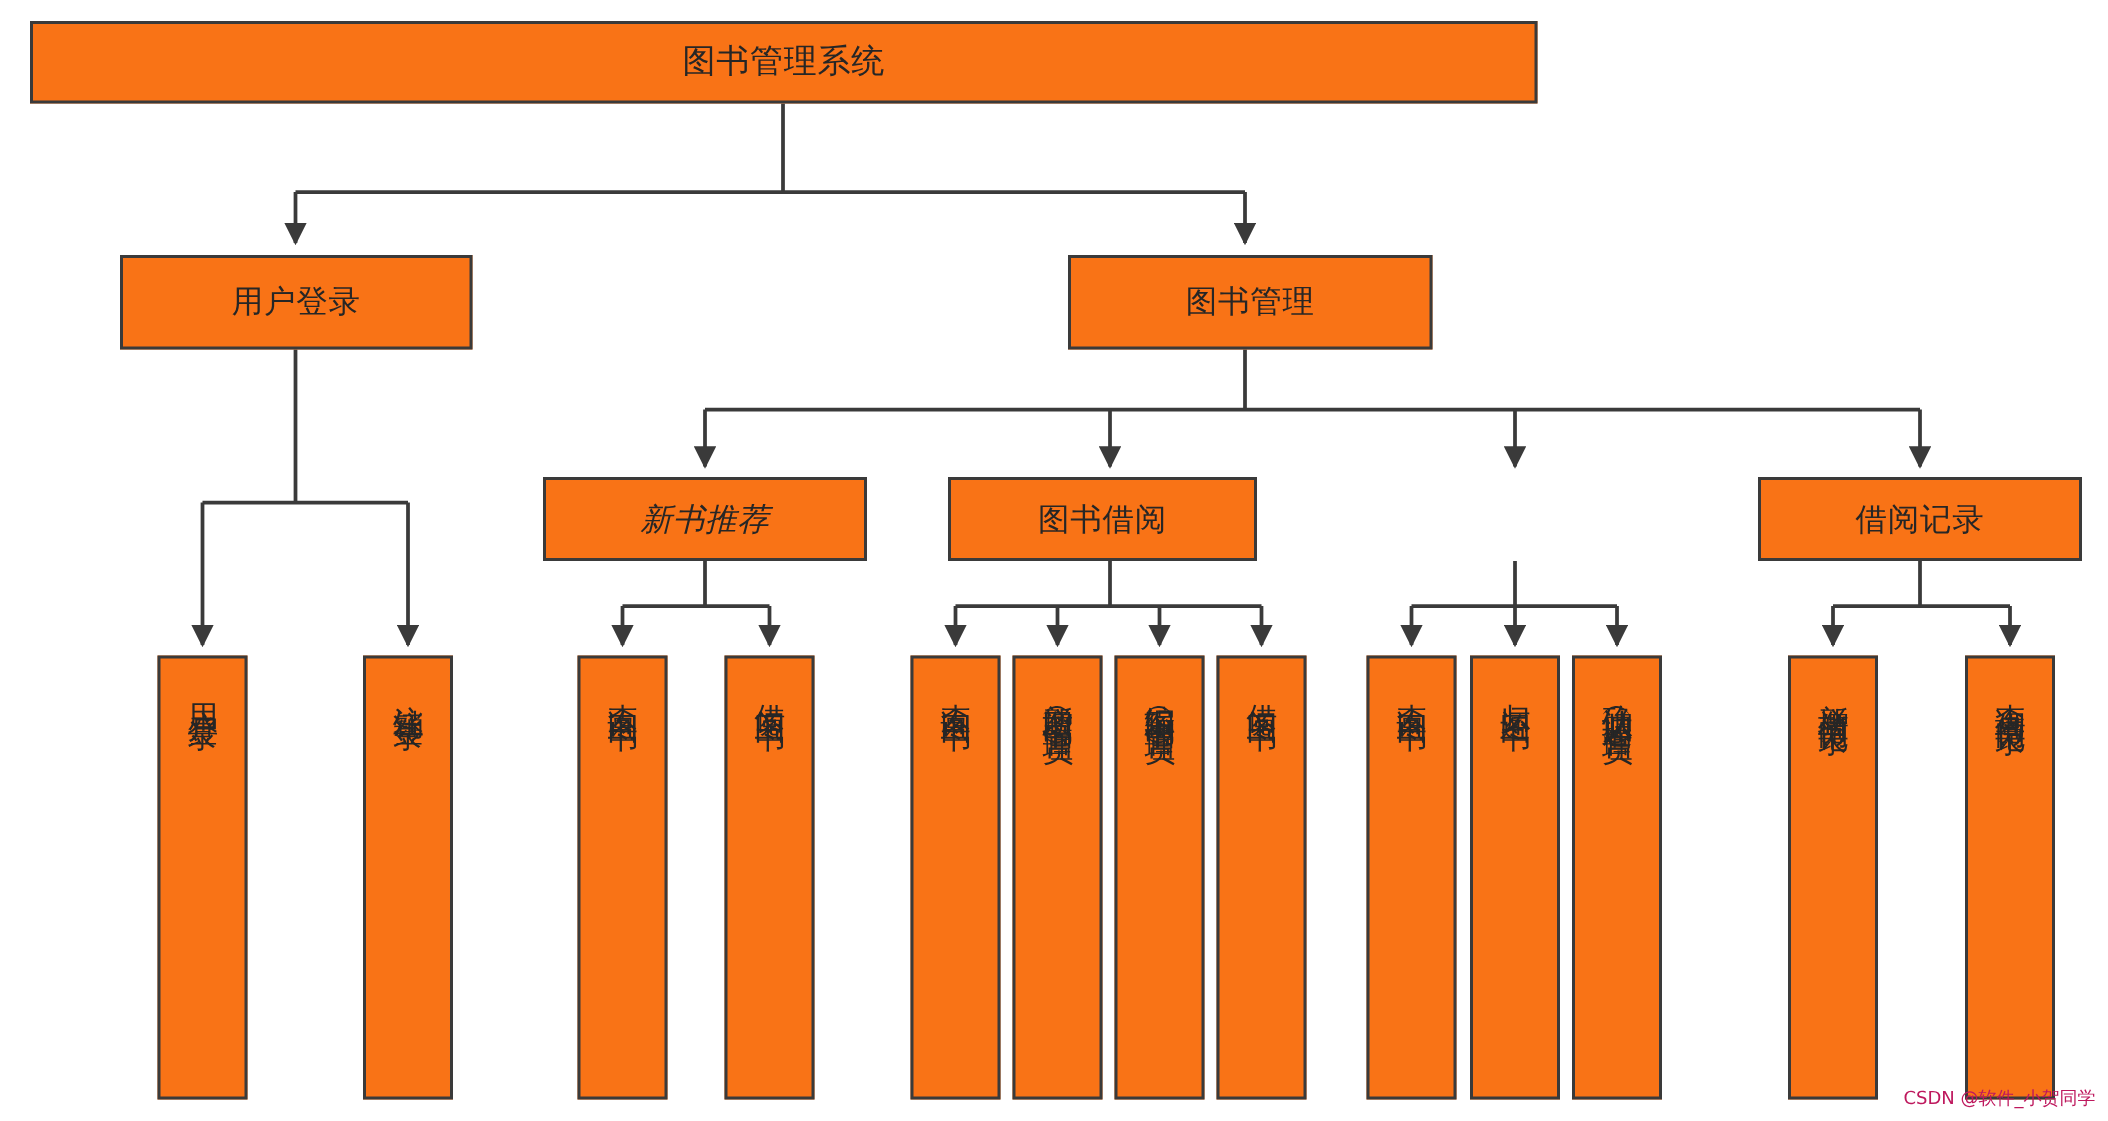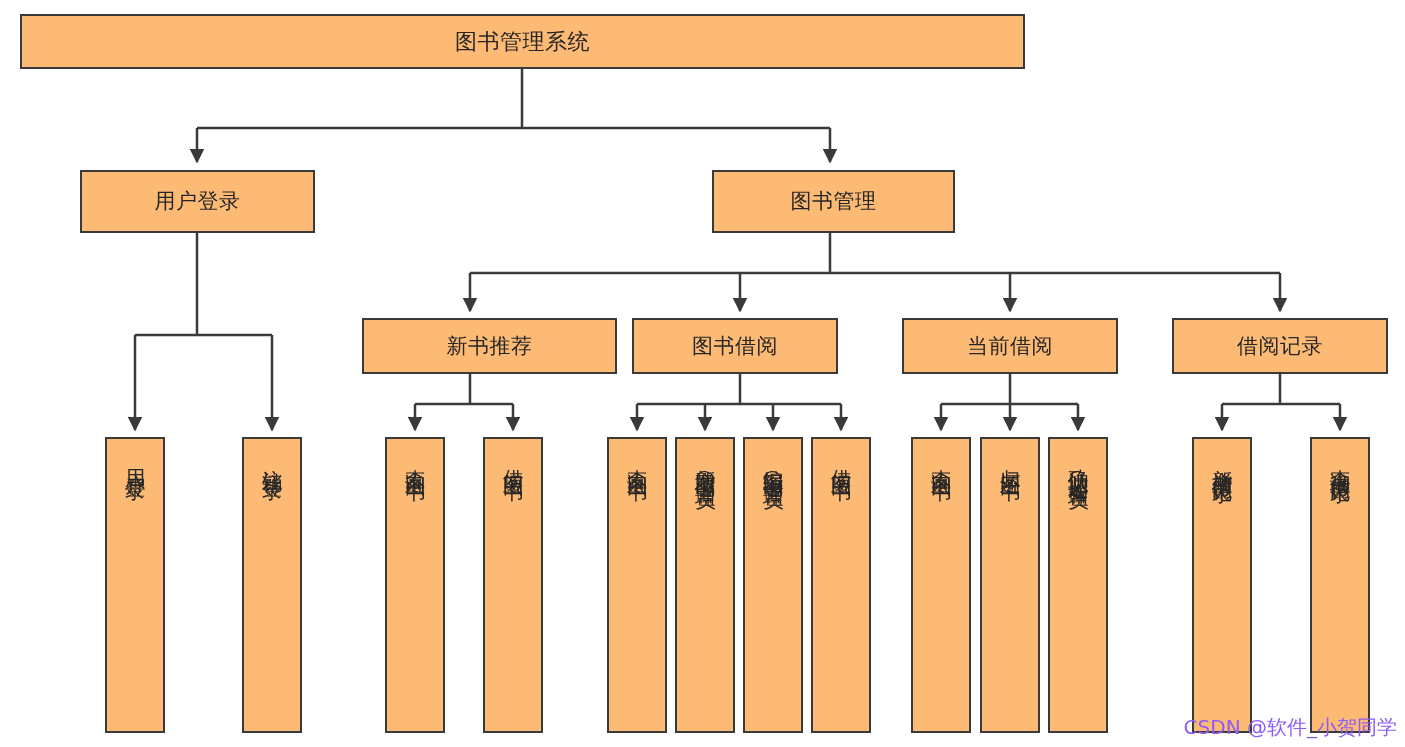"图书管理系统" .node { background: #fdba74 -> #f97316 }
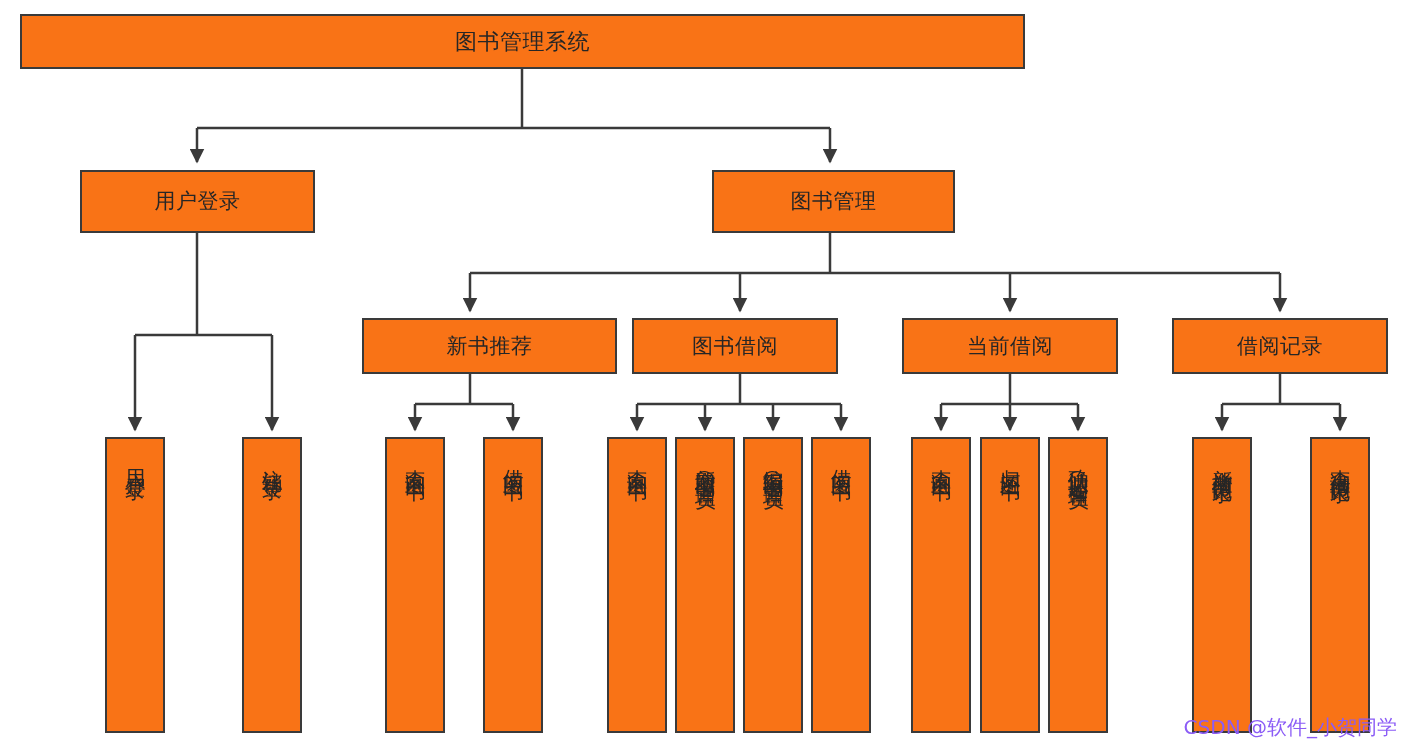"新书推荐" div.node { font-style: none -> italic; width: 255px -> 216px }
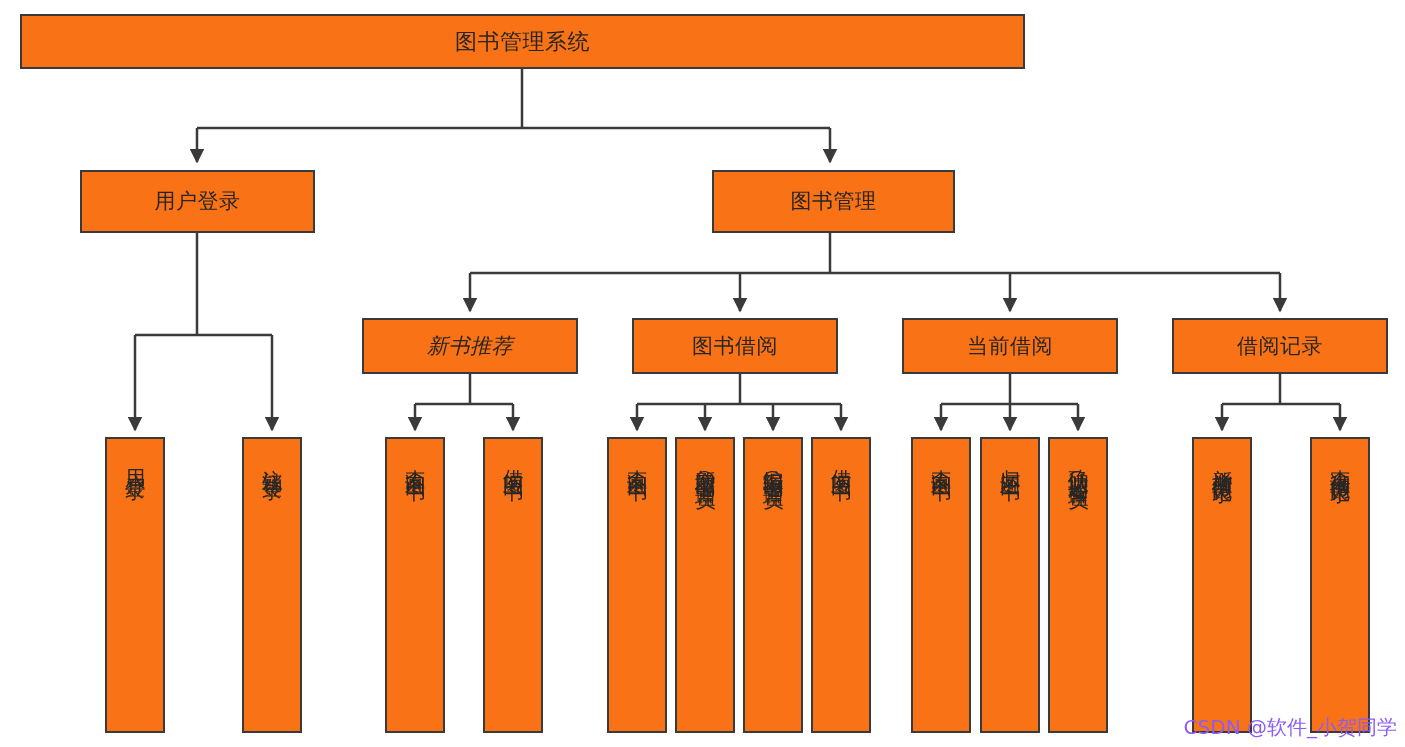"当前借阅" div.node { html: <div> <span>当前借阅</span> </div> -> none }
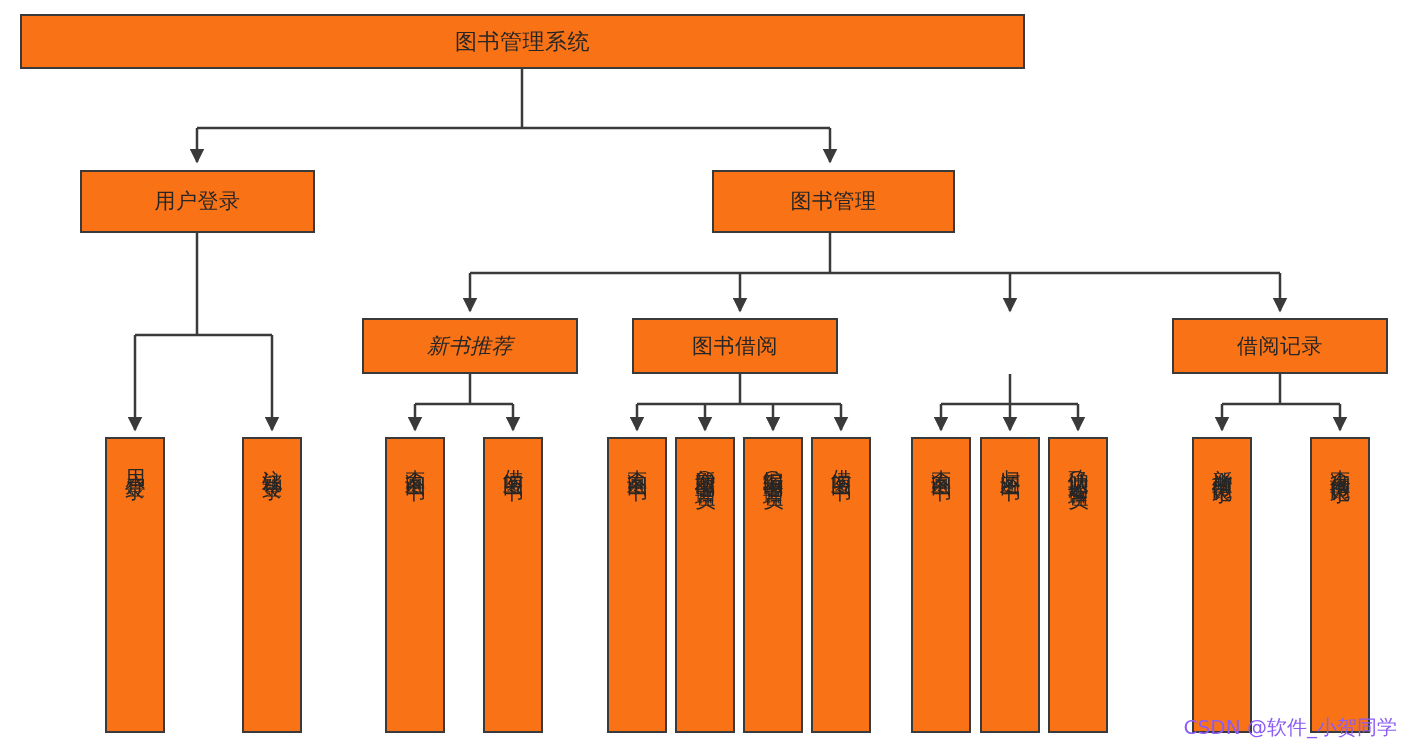"CSDN @软件_小贺同学" #watermark { color: #8b5cf6 -> #be185d; font-size: 20px -> 12px }
